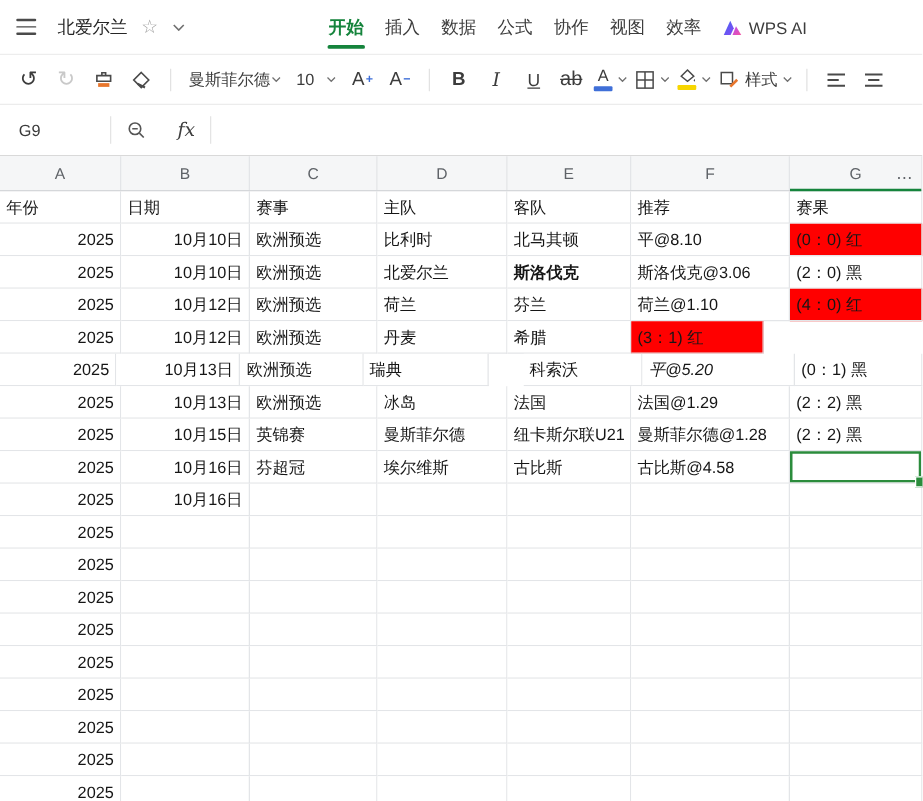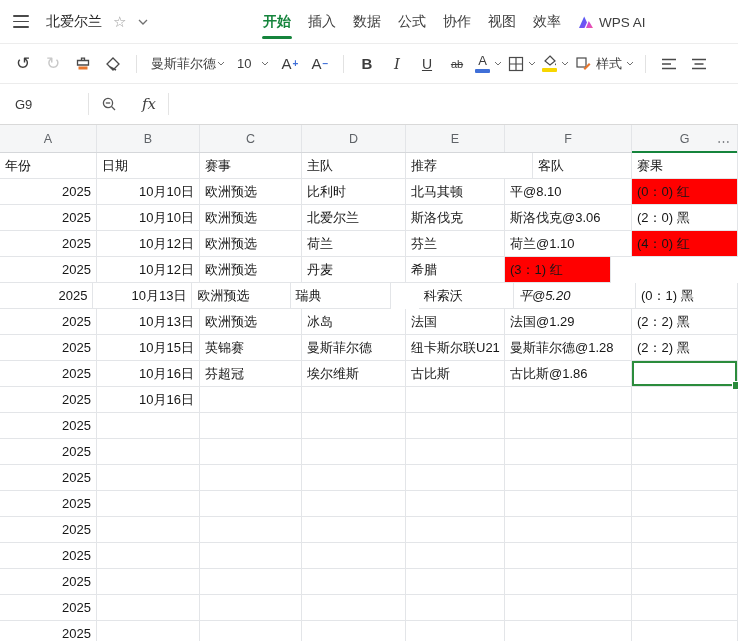"ab" .strike { font-size: 11px -> 16px }
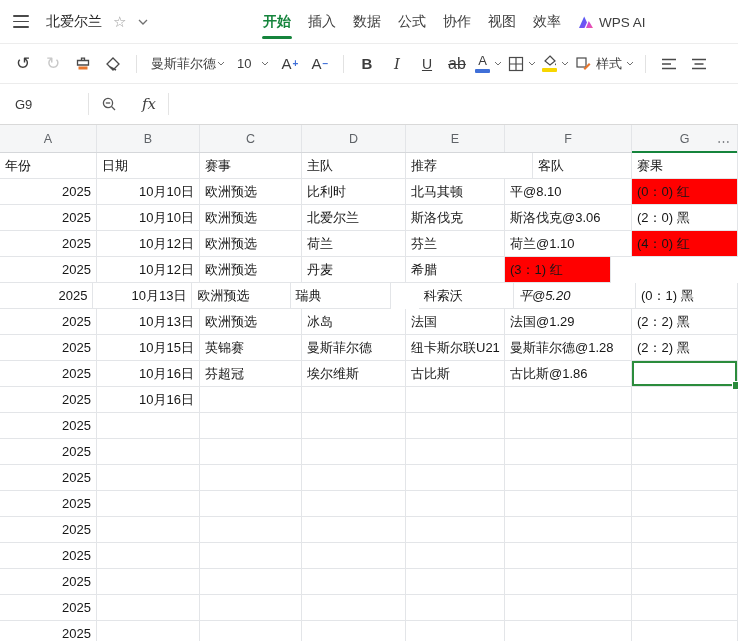"推荐" div.cell { order: before "客队" -> after "客队" }
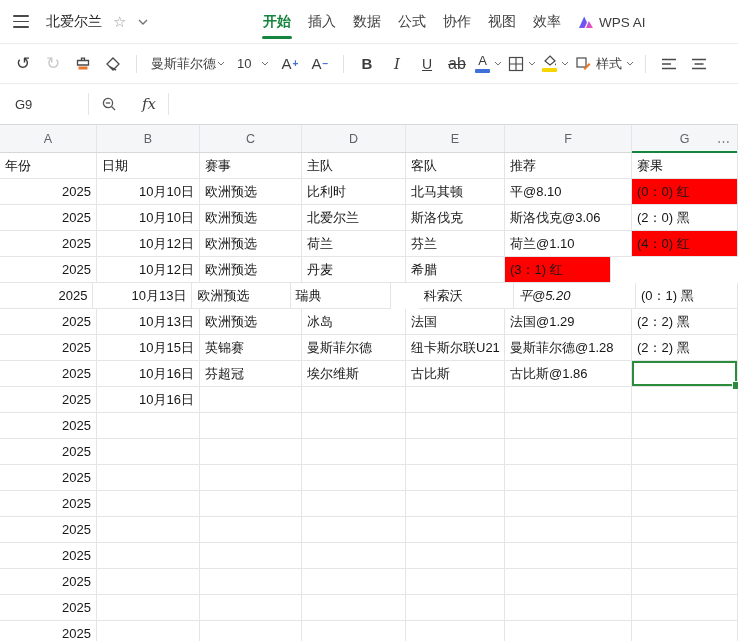"斯洛伐克" div.cell { font-weight: none -> bold }
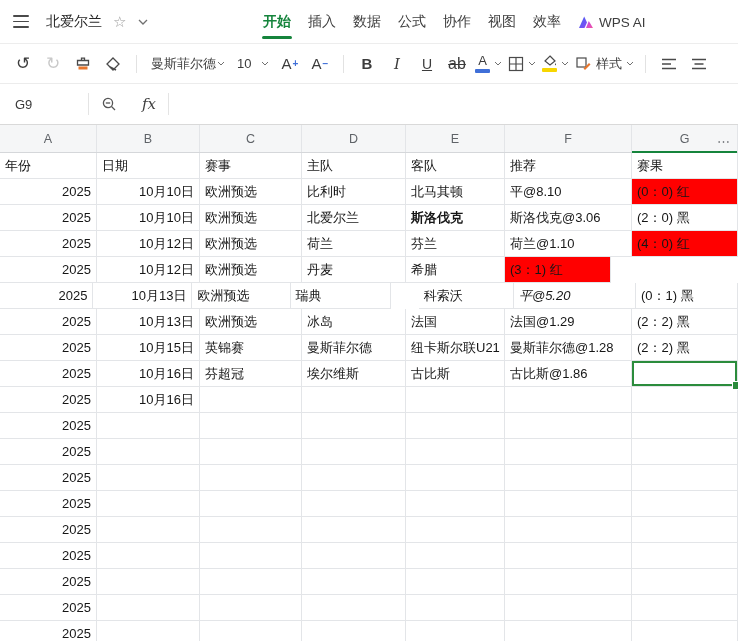"古比斯@1.86" div.cell { text: @1.86 -> @4.58 }
